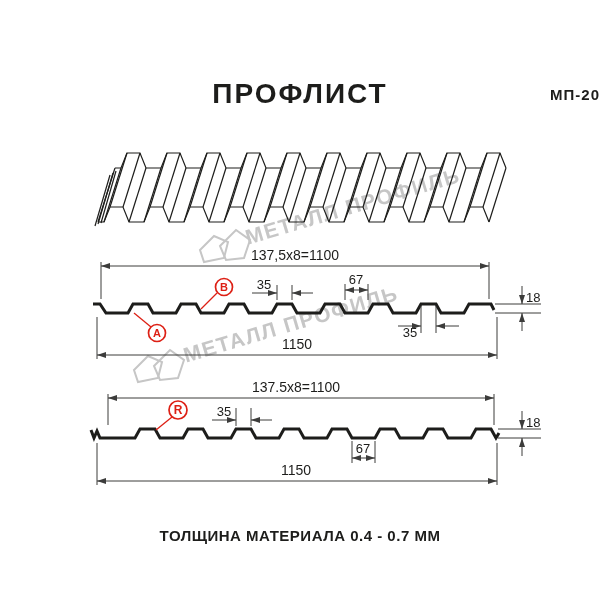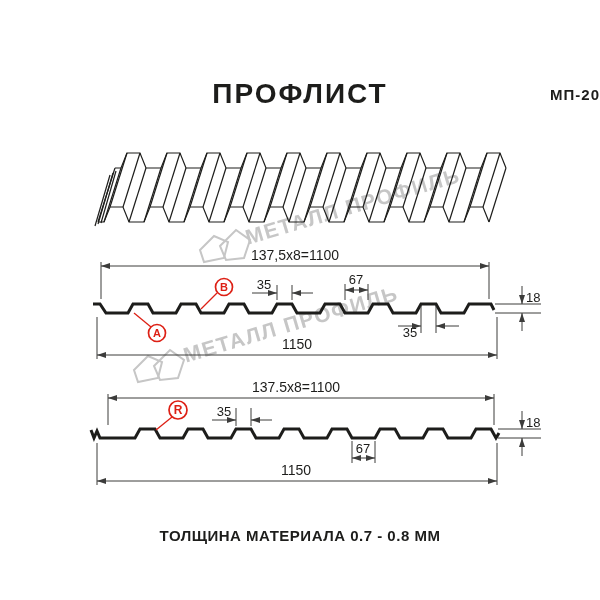"ТОЛЩИНА МАТЕРИАЛА 0.7 - 0.8" div.abs { text: 0.7 - 0.8 -> 0.4 - 0.7 }
